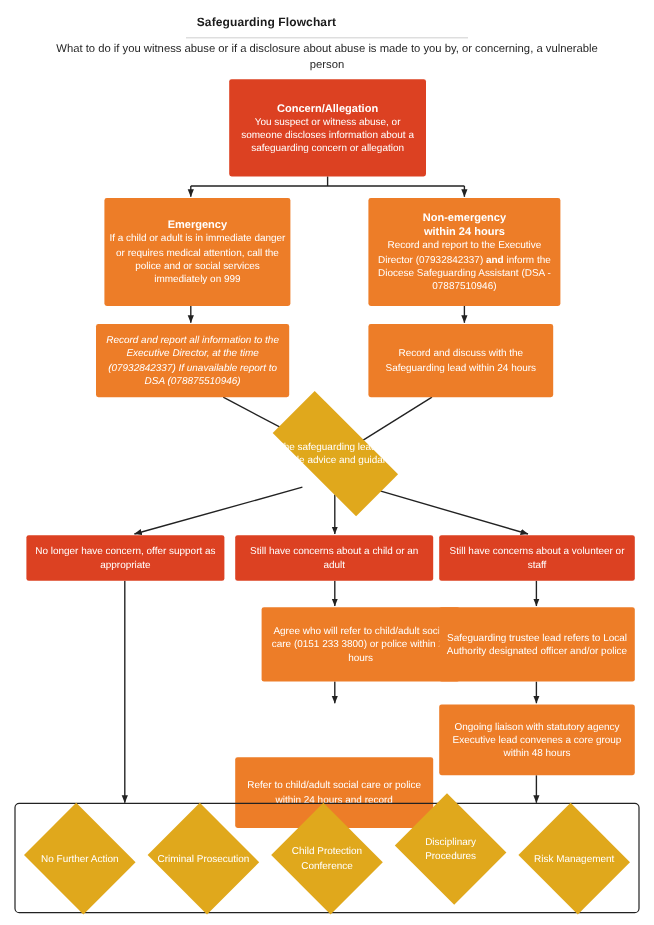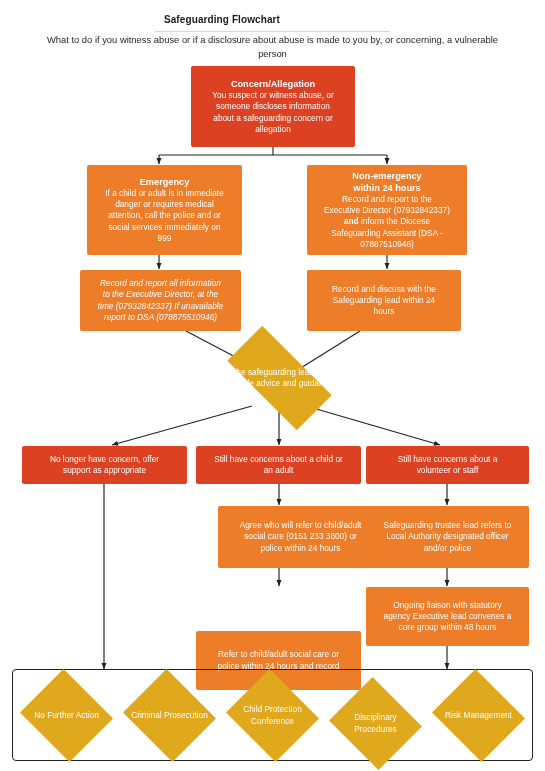"Concern/Allegation" .node { padding: 3px 16px -> 3px 4px }
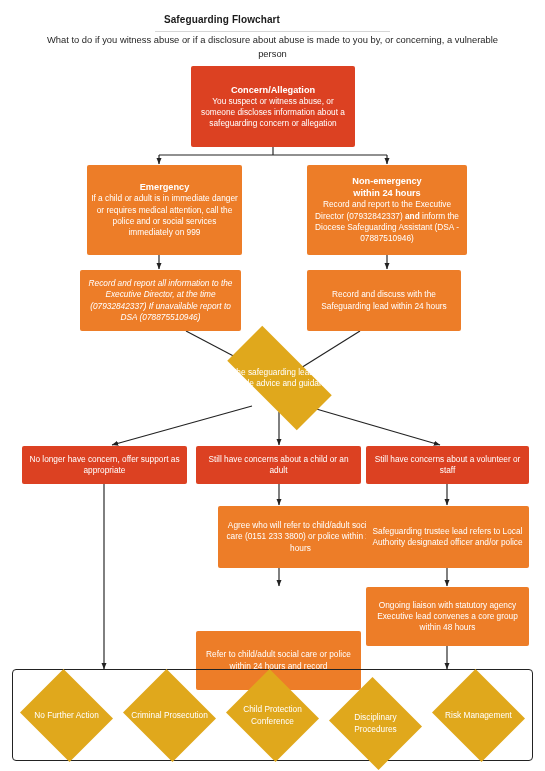"Disciplinary Procedures" div.diamond { top: 680px -> 664px }
